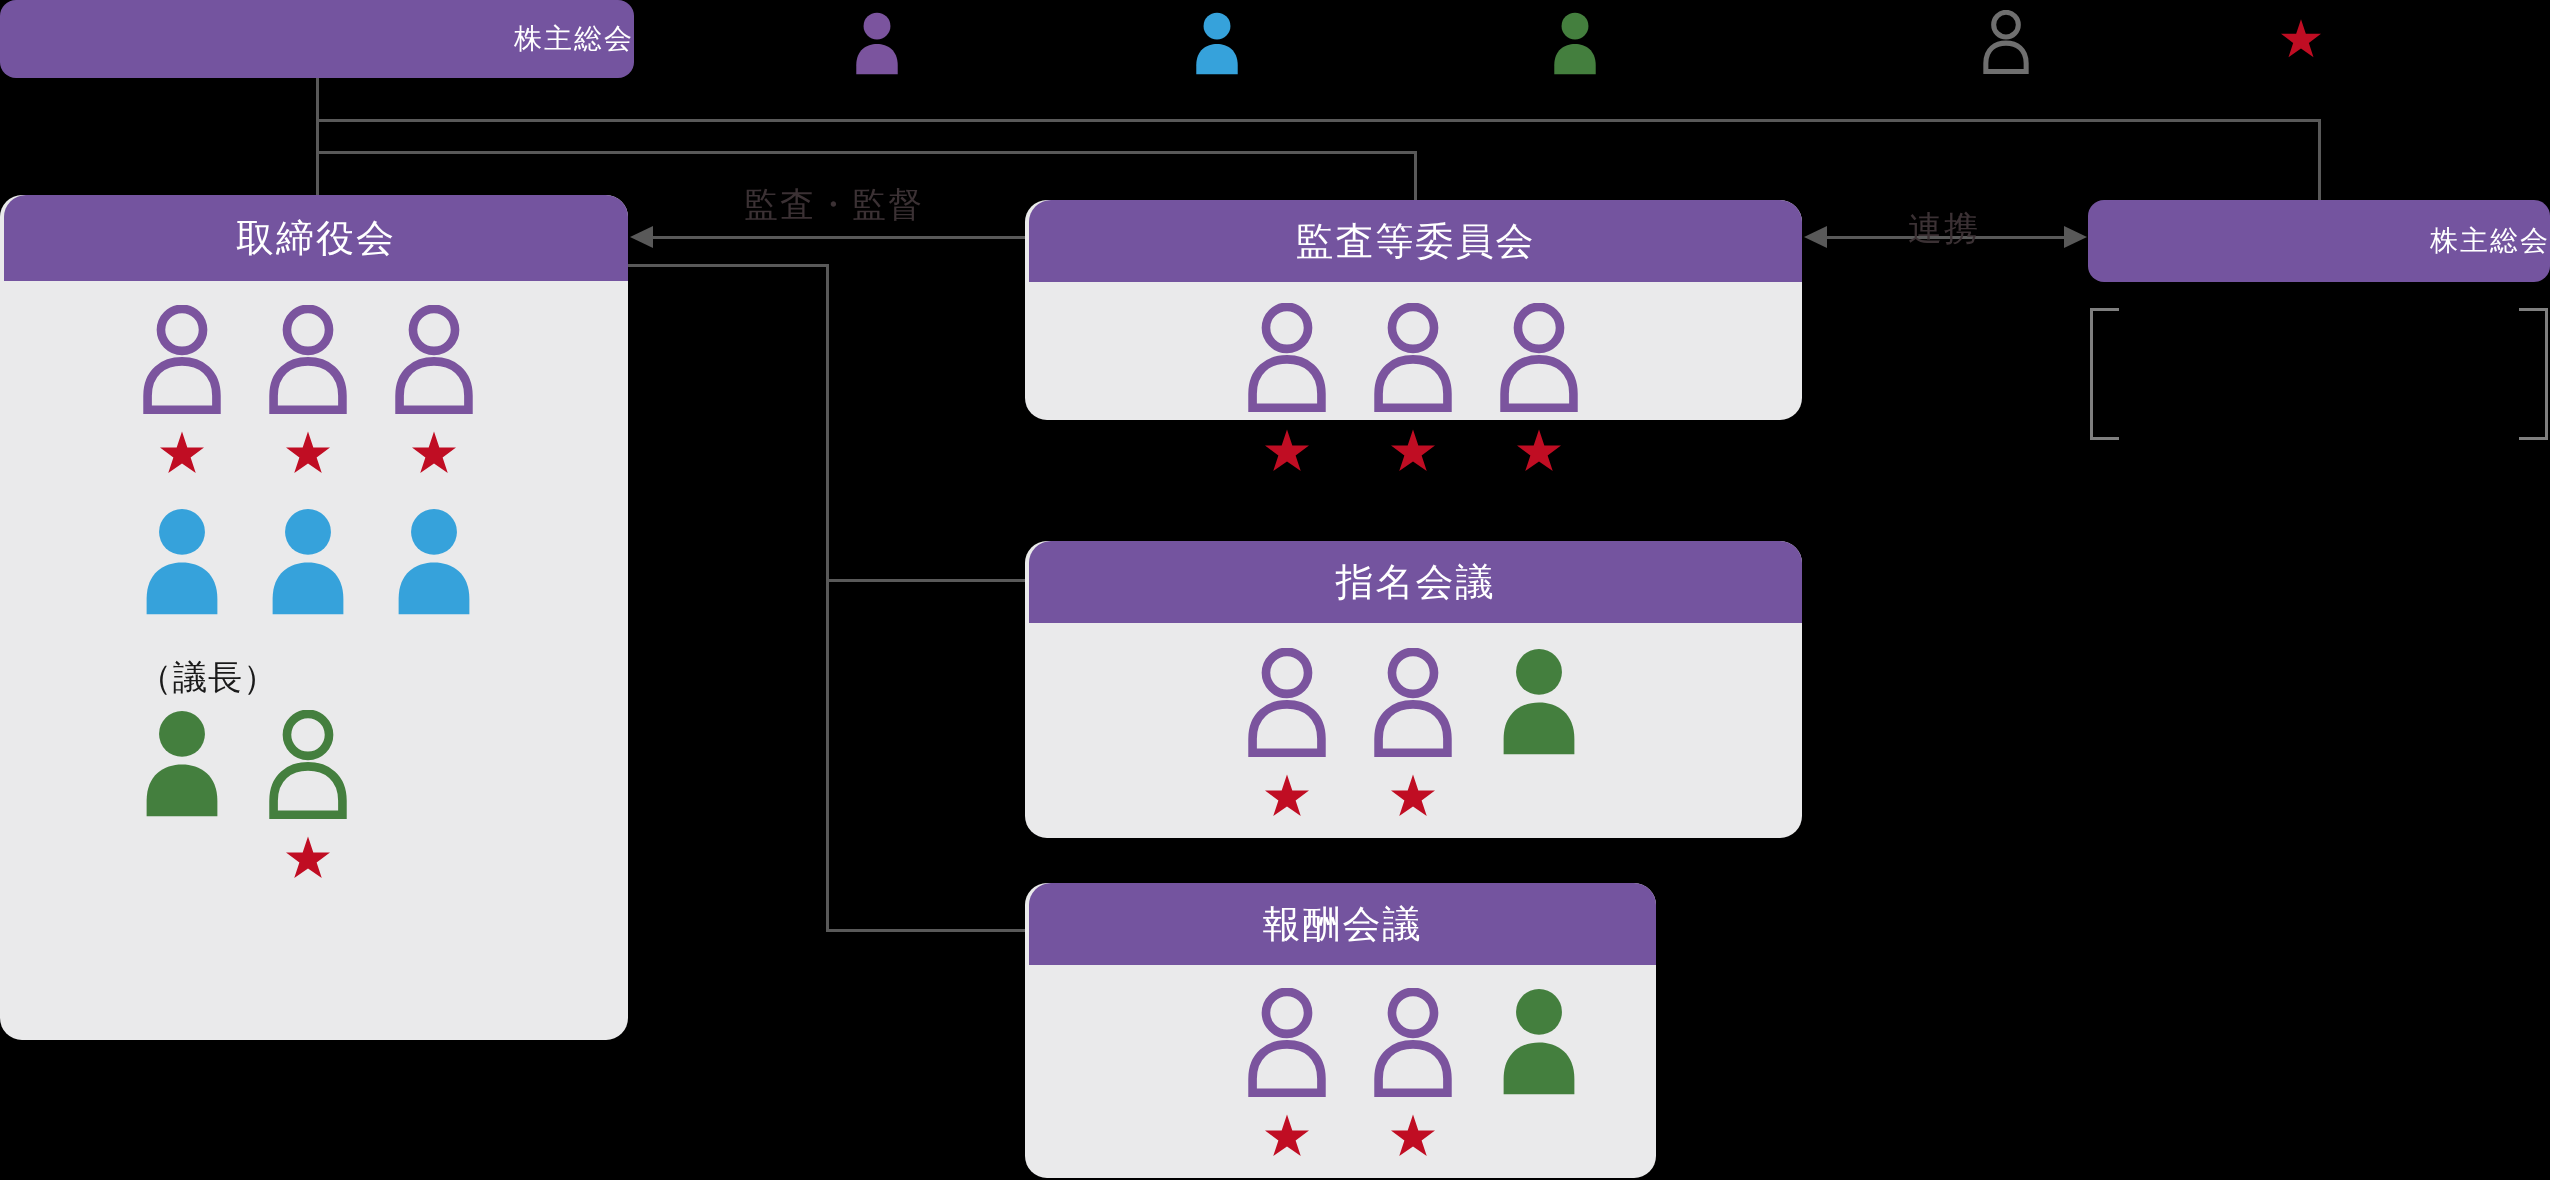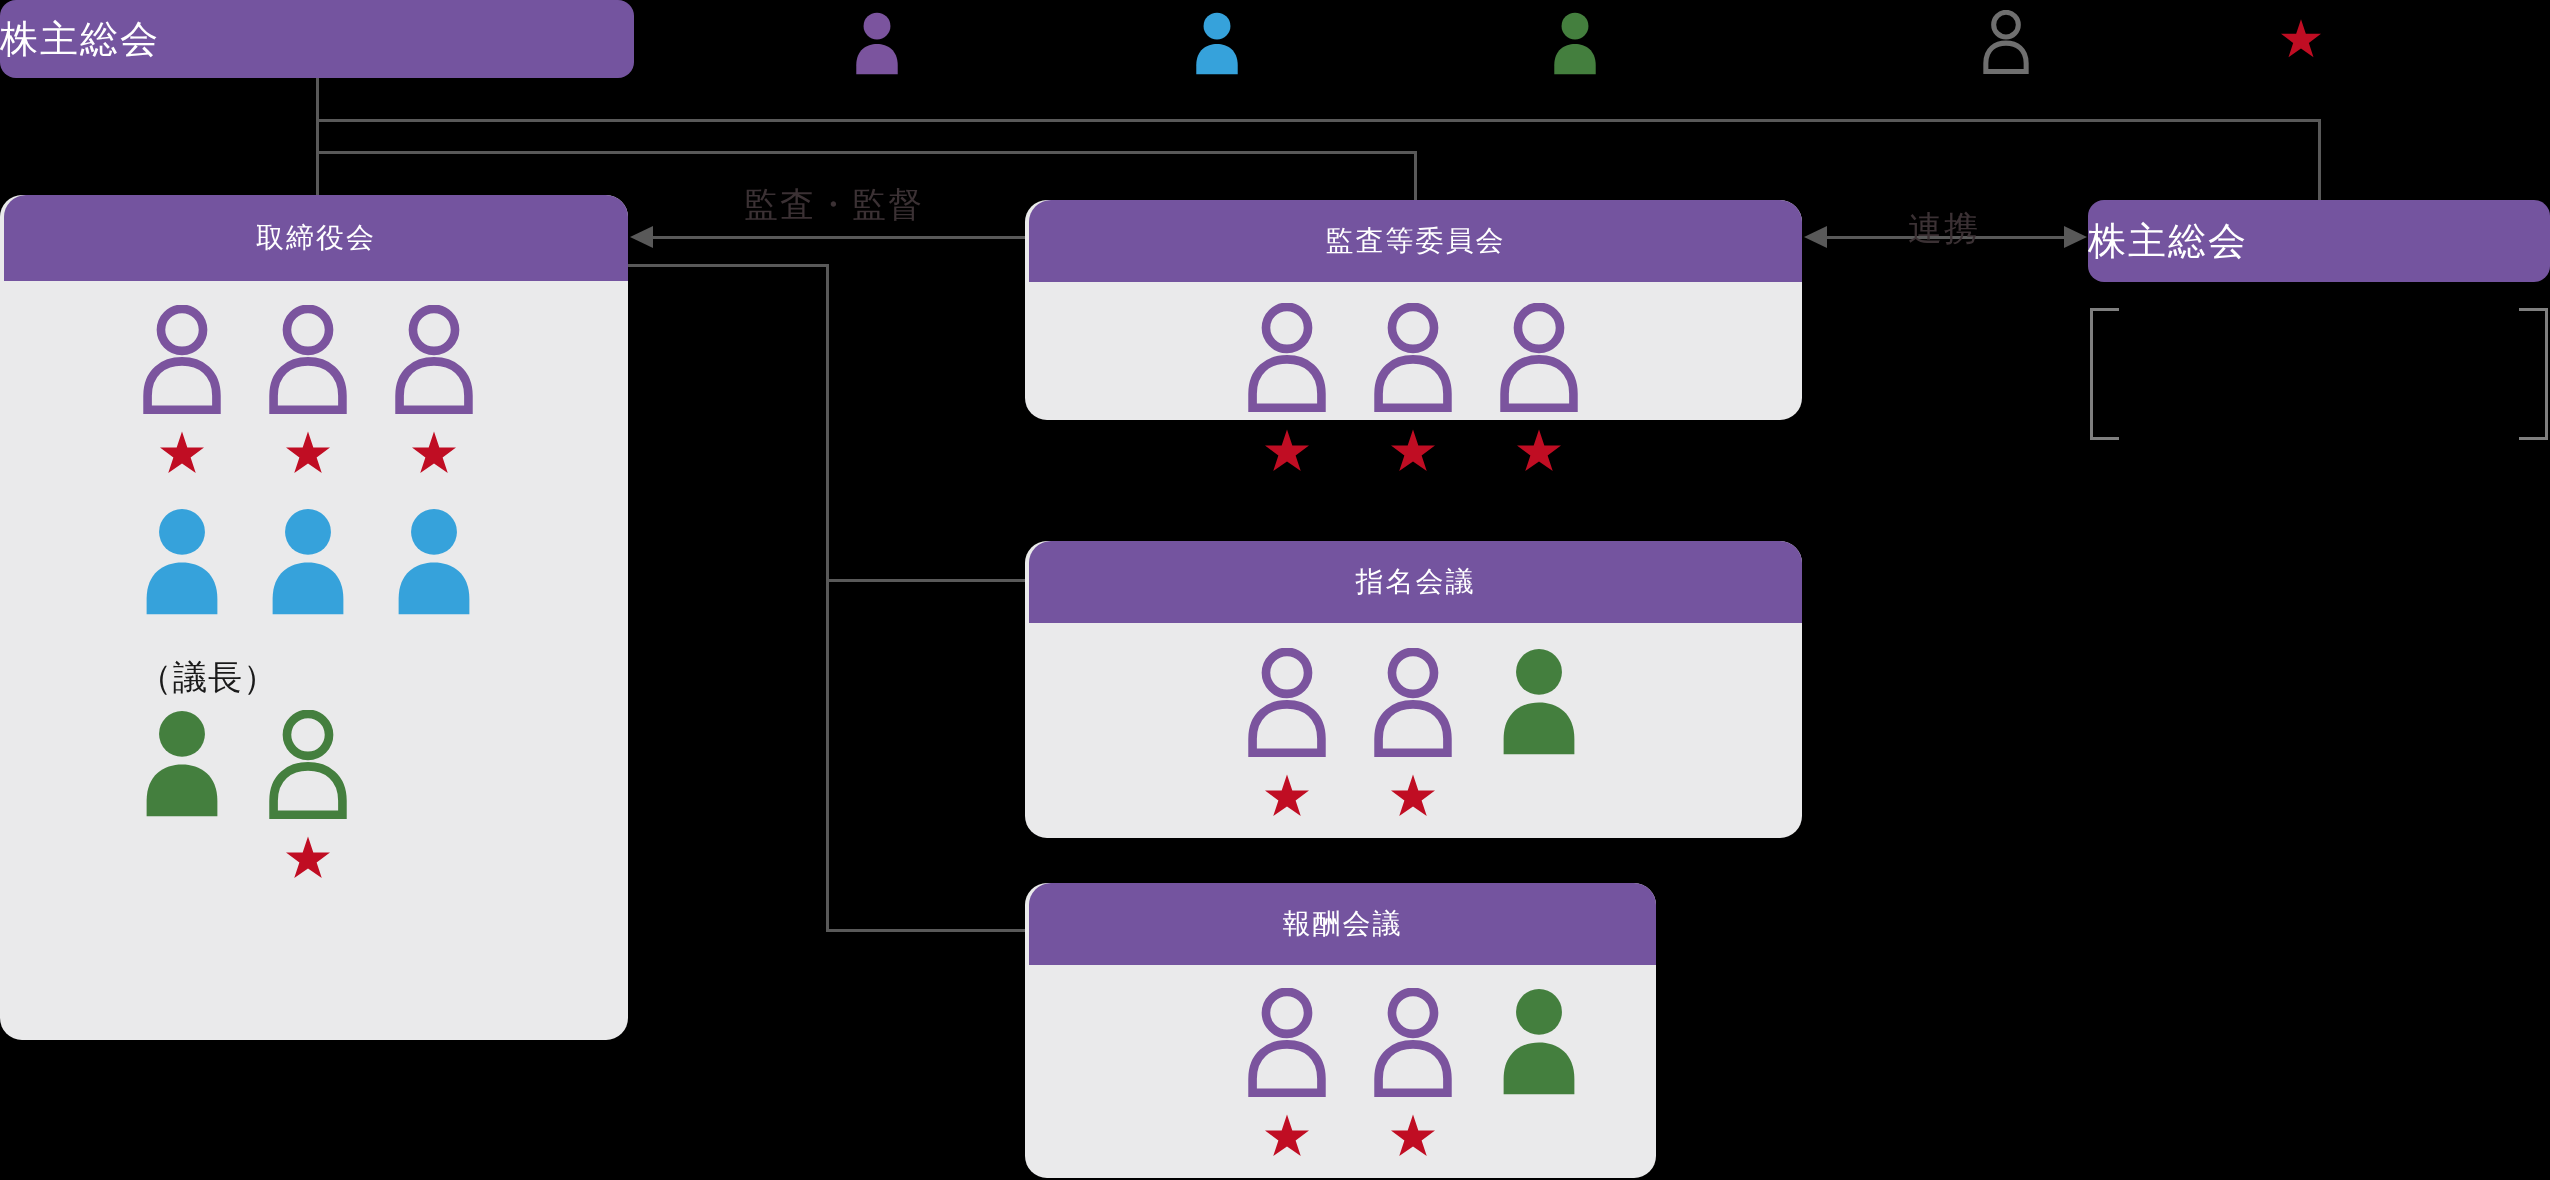"株主総会" .bar-node { font-size: 38px -> 28px; justify-content: flex-start -> flex-end }
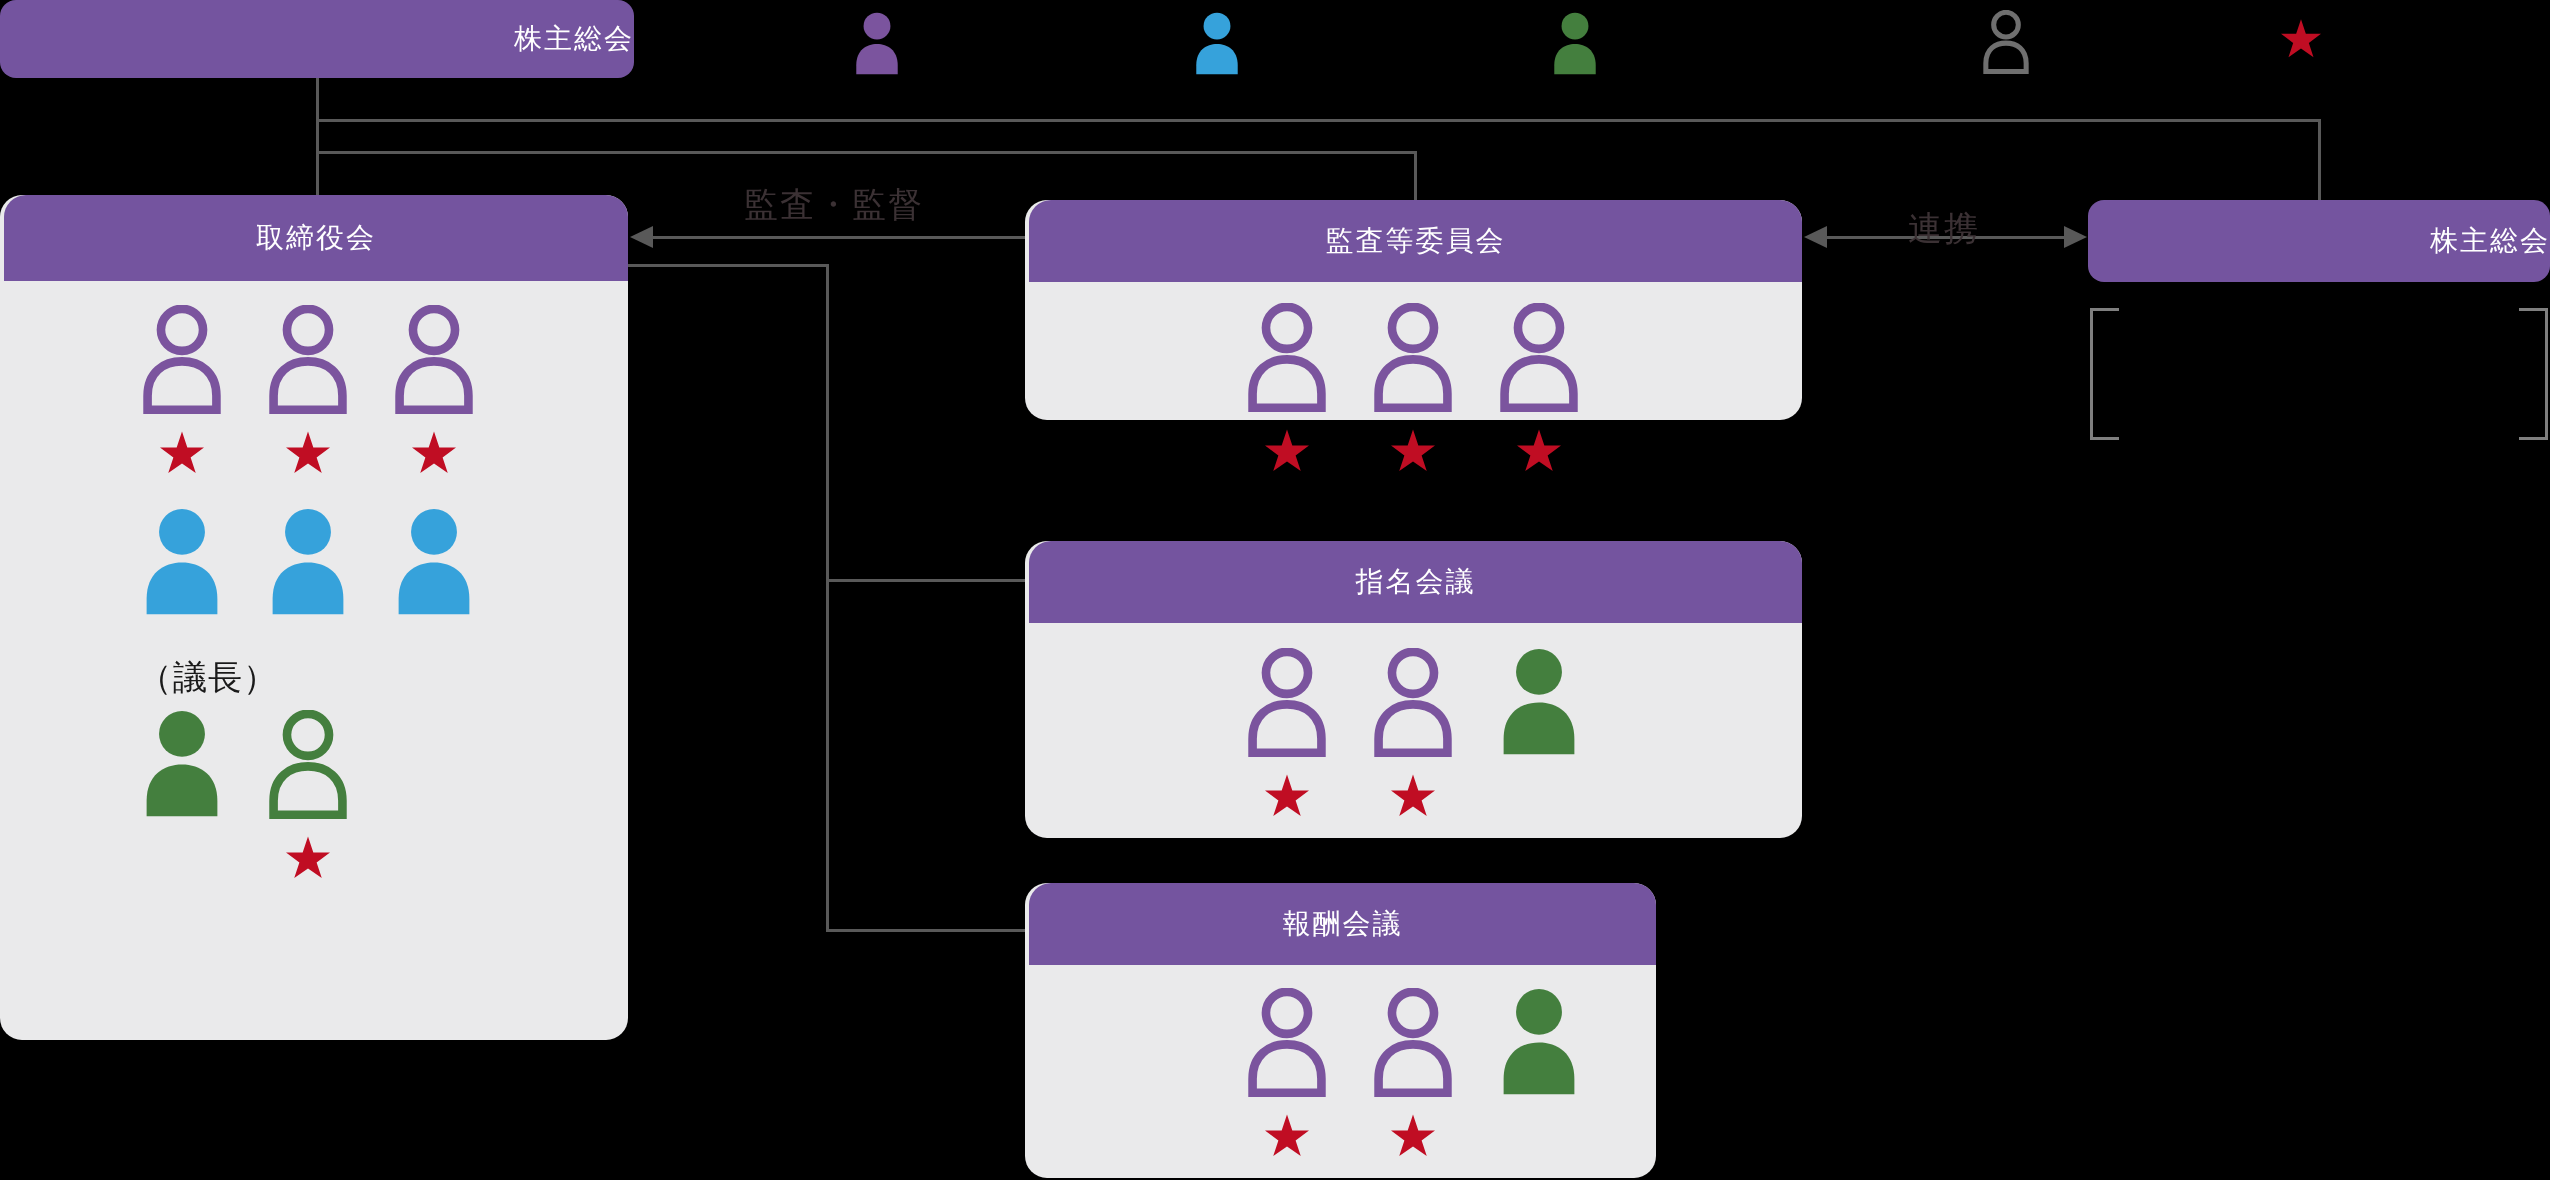"取締役会" .panel-header { font-size: 28px -> 38px }
